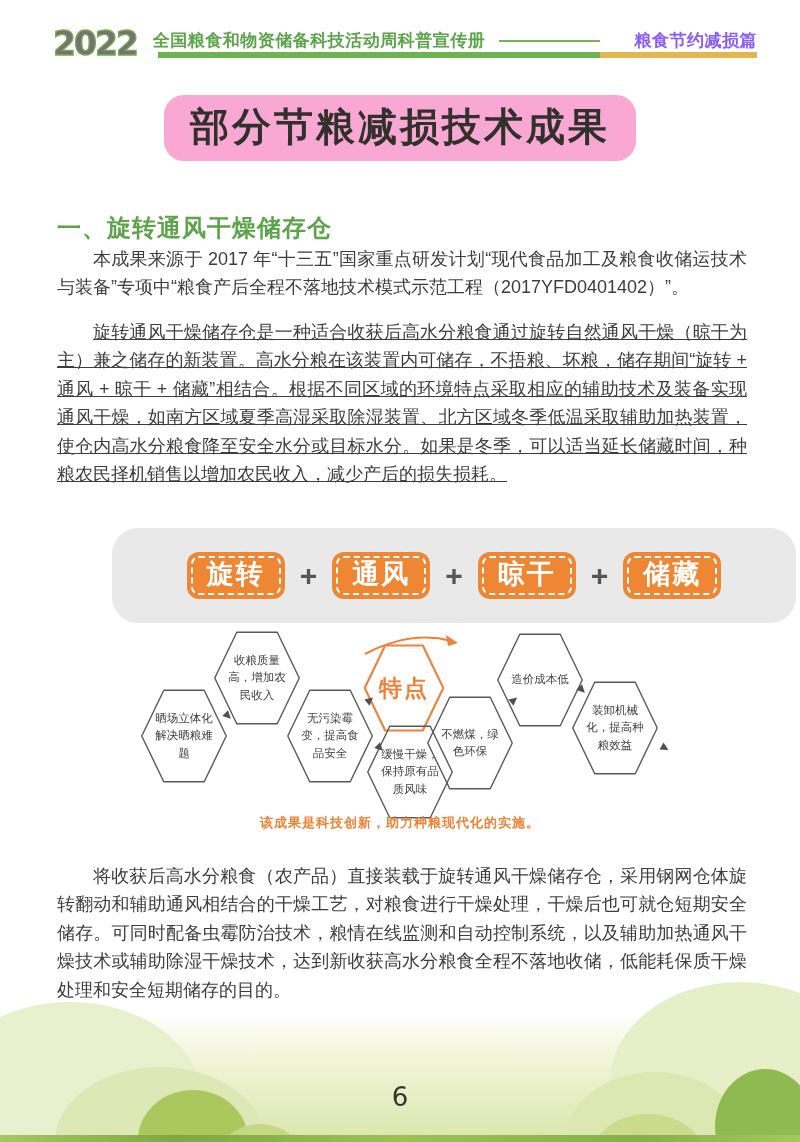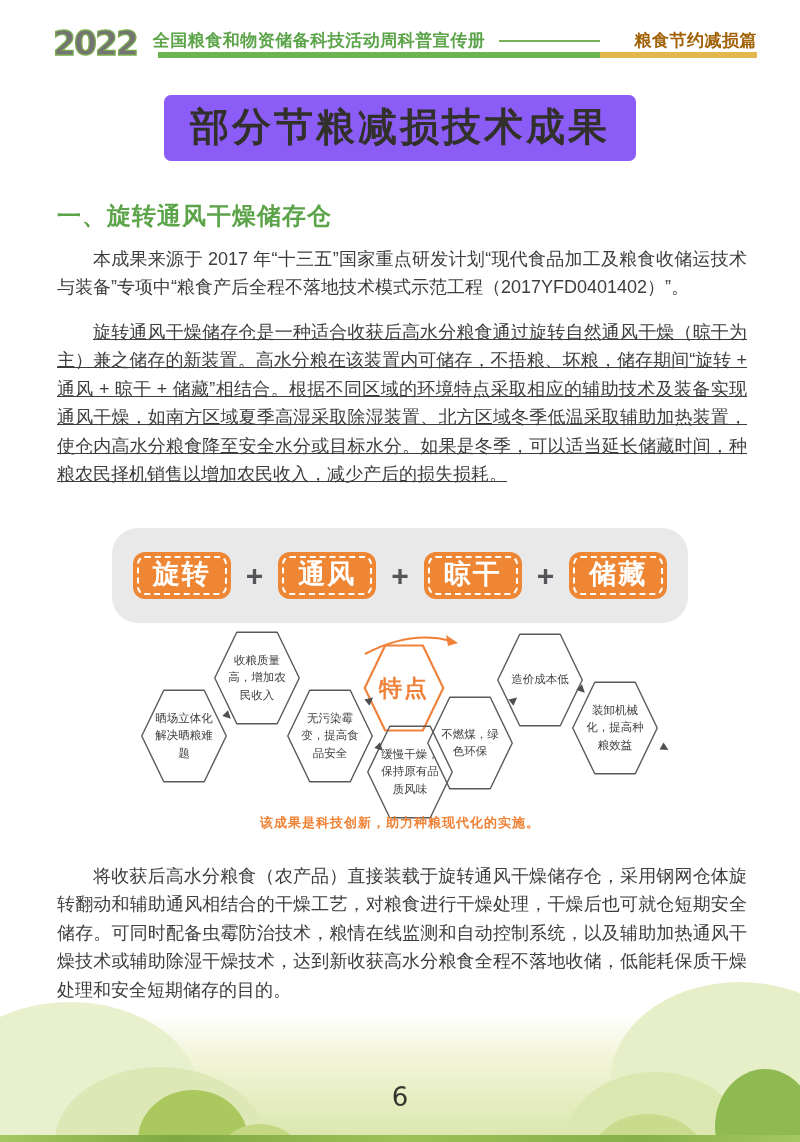"粮食节约减损篇" .tag { color: #a16207 -> #8b5cf6 }
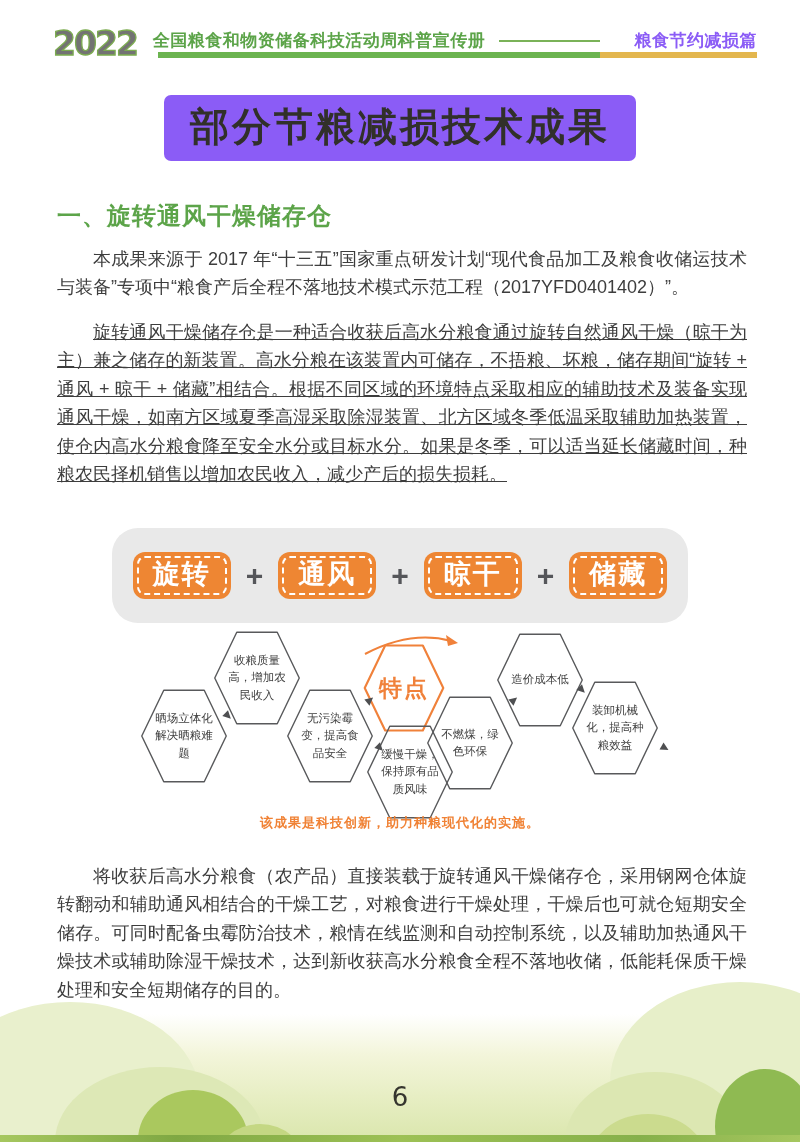"部分节粮减损技术成果" .page-title { background: #8b5cf6 -> #f9a8d4; border-radius: 7px -> 20px }
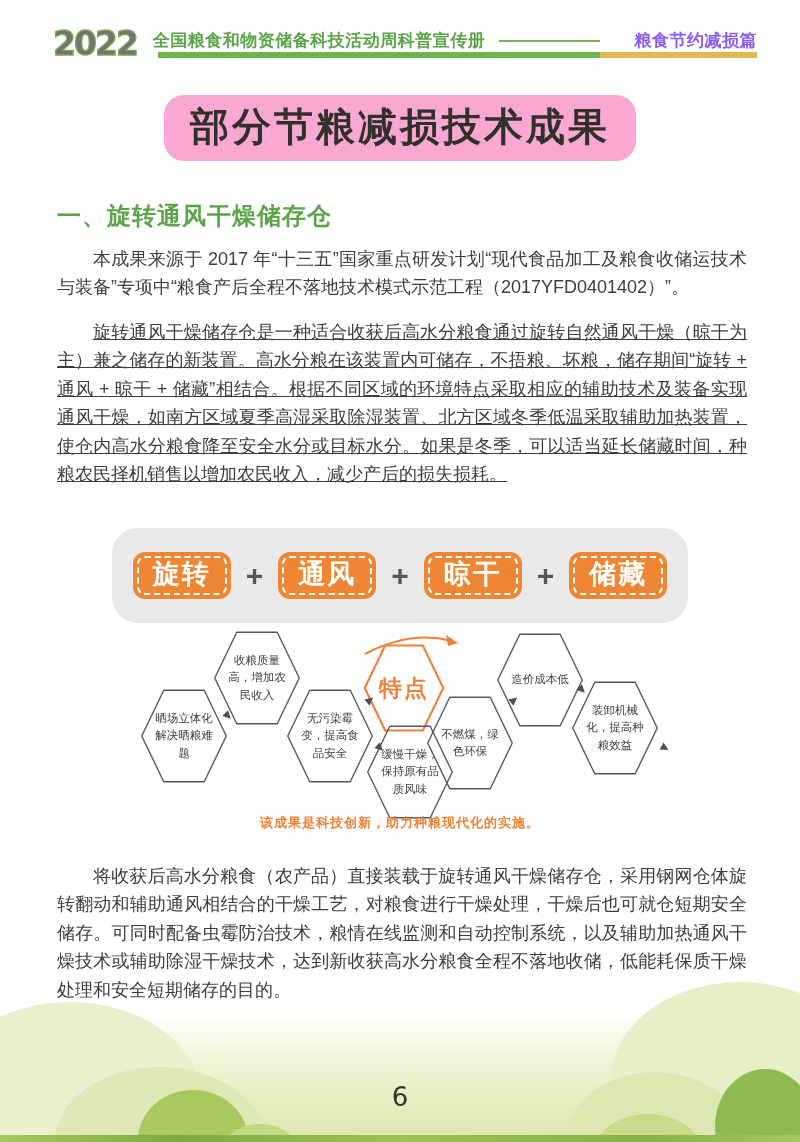"一、旋转通风干燥储存仓" .section-heading { top: 200px -> 212px }
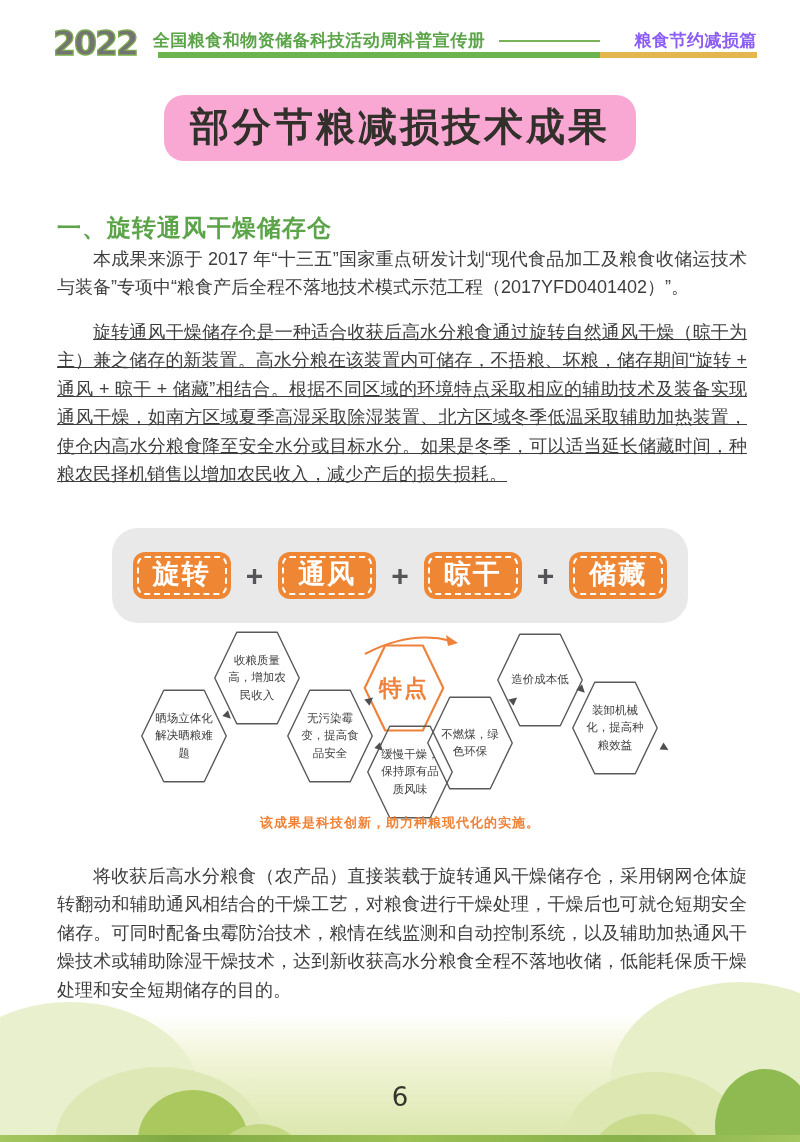"旋转" .formula { width: 576px -> 684px }
